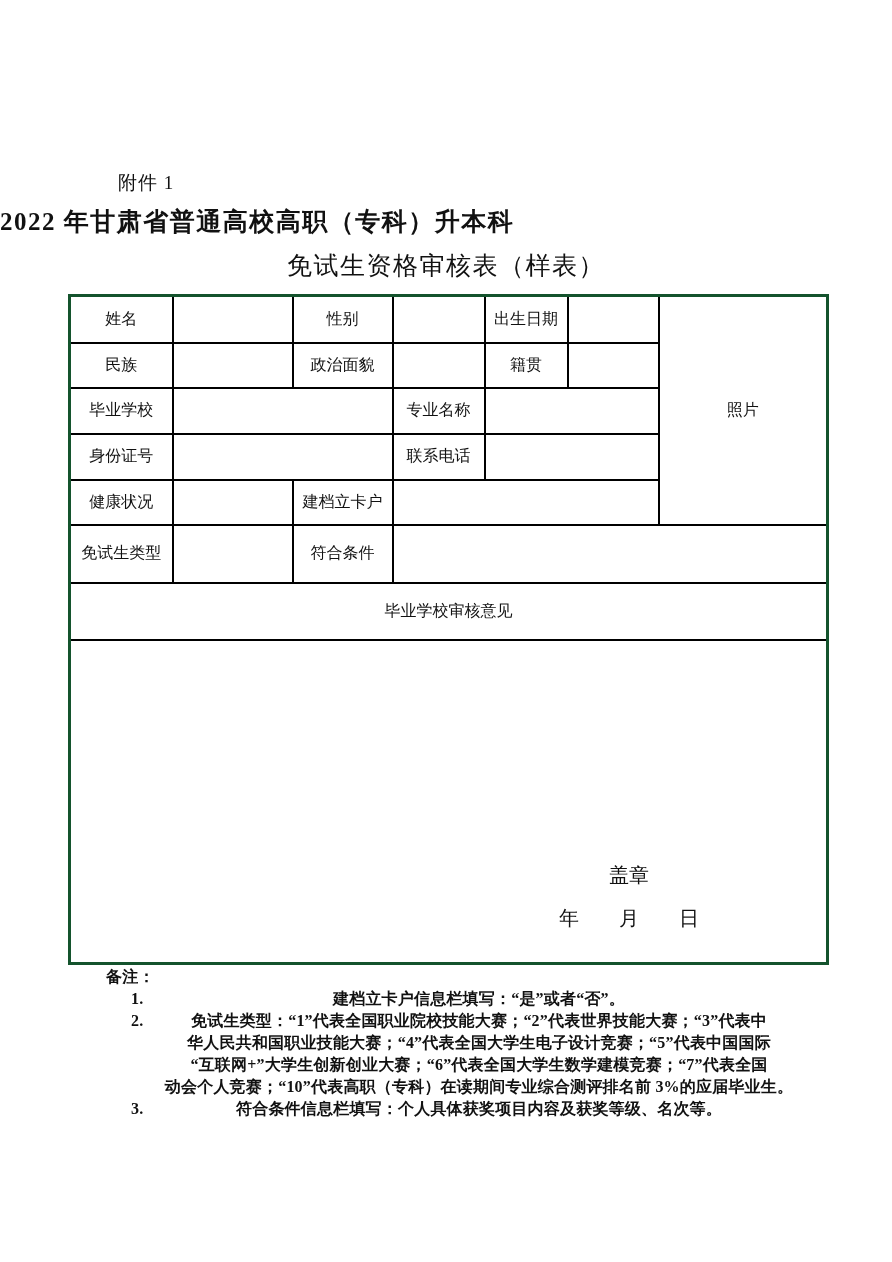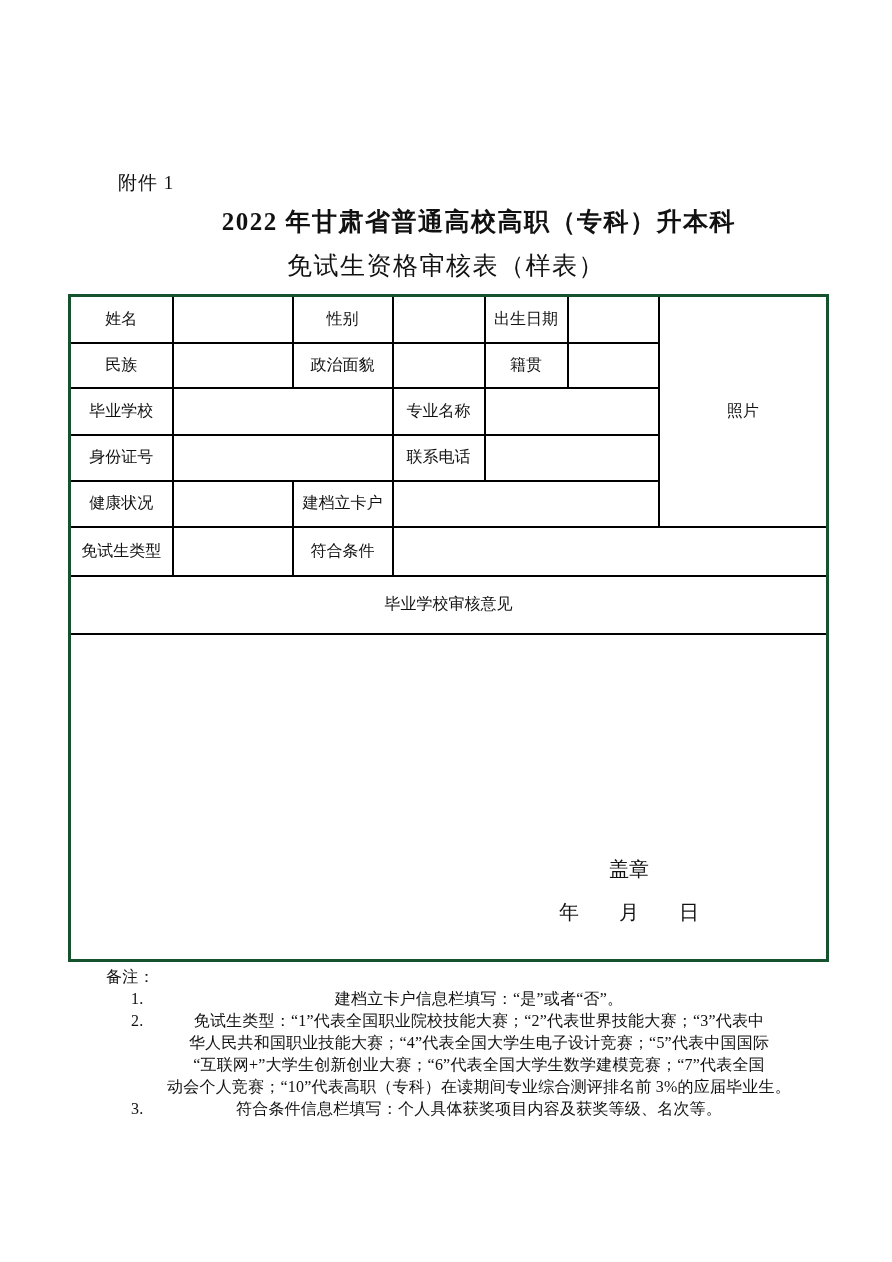"2022 年甘肃省普通高校高职（专科）升本科" .title-line1 { padding-left: 16px -> none; text-align: right -> left }
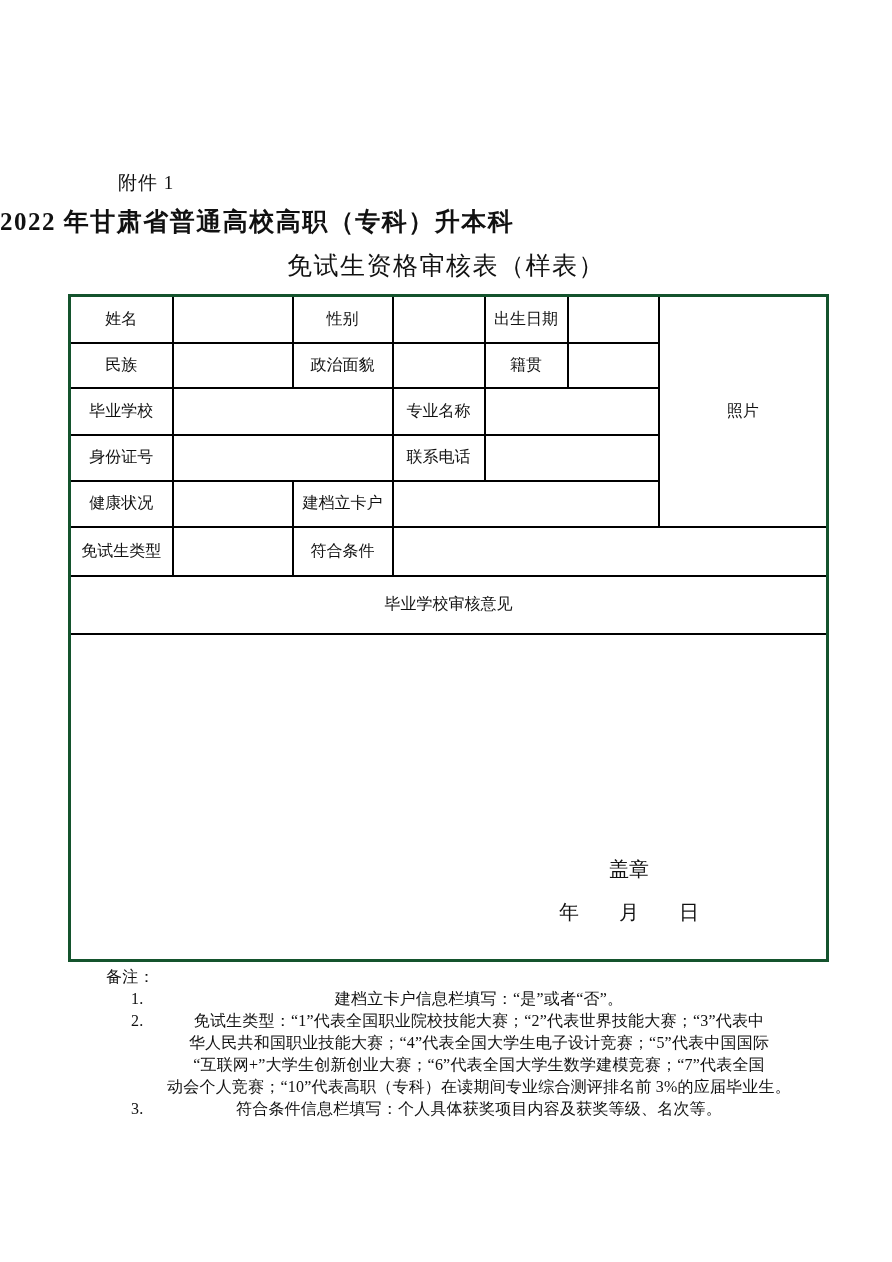"免试生类型" tr.r6 { height: 49px -> 58px }
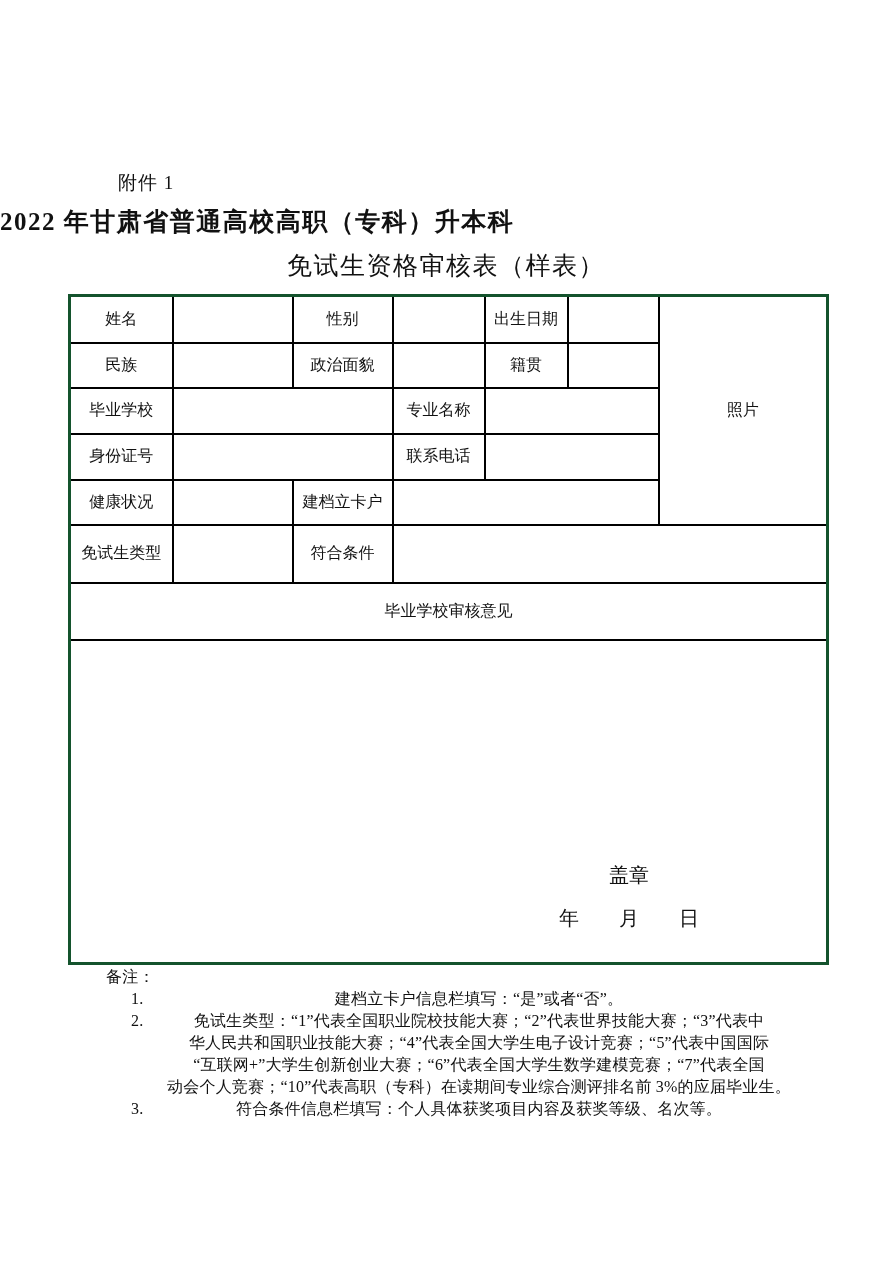"备注：" .notes { font-weight: 400 -> 700 }
